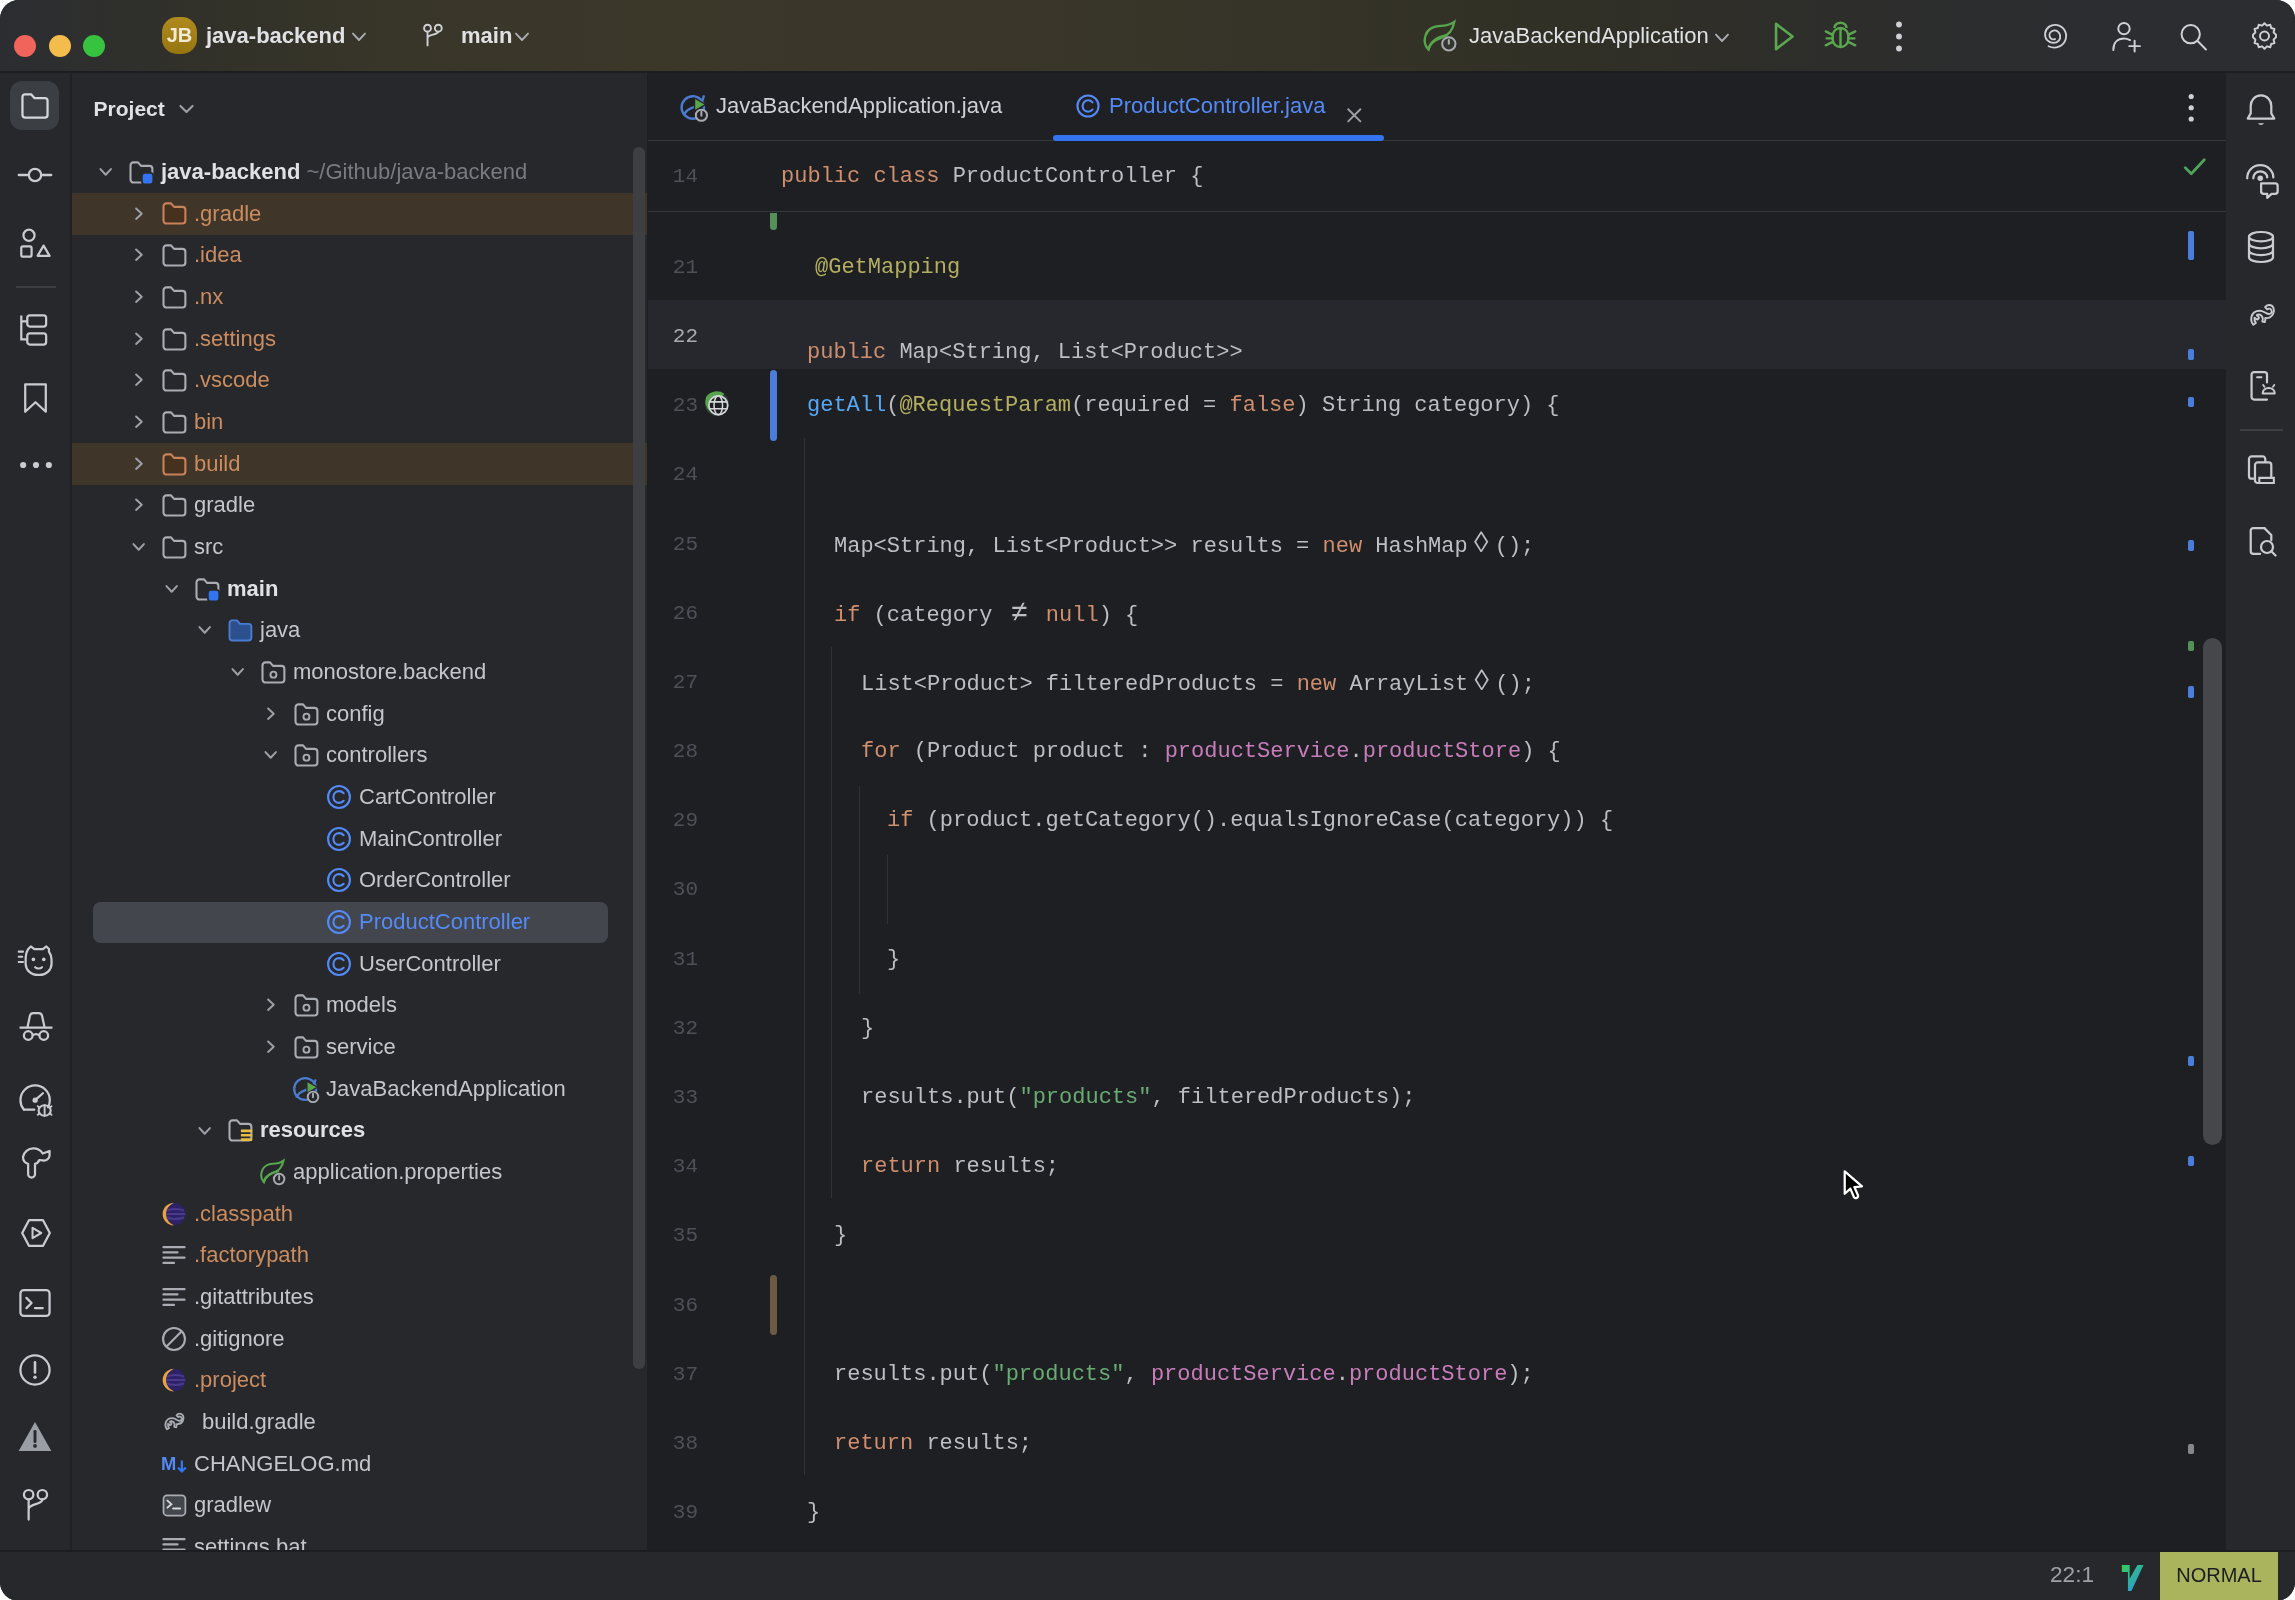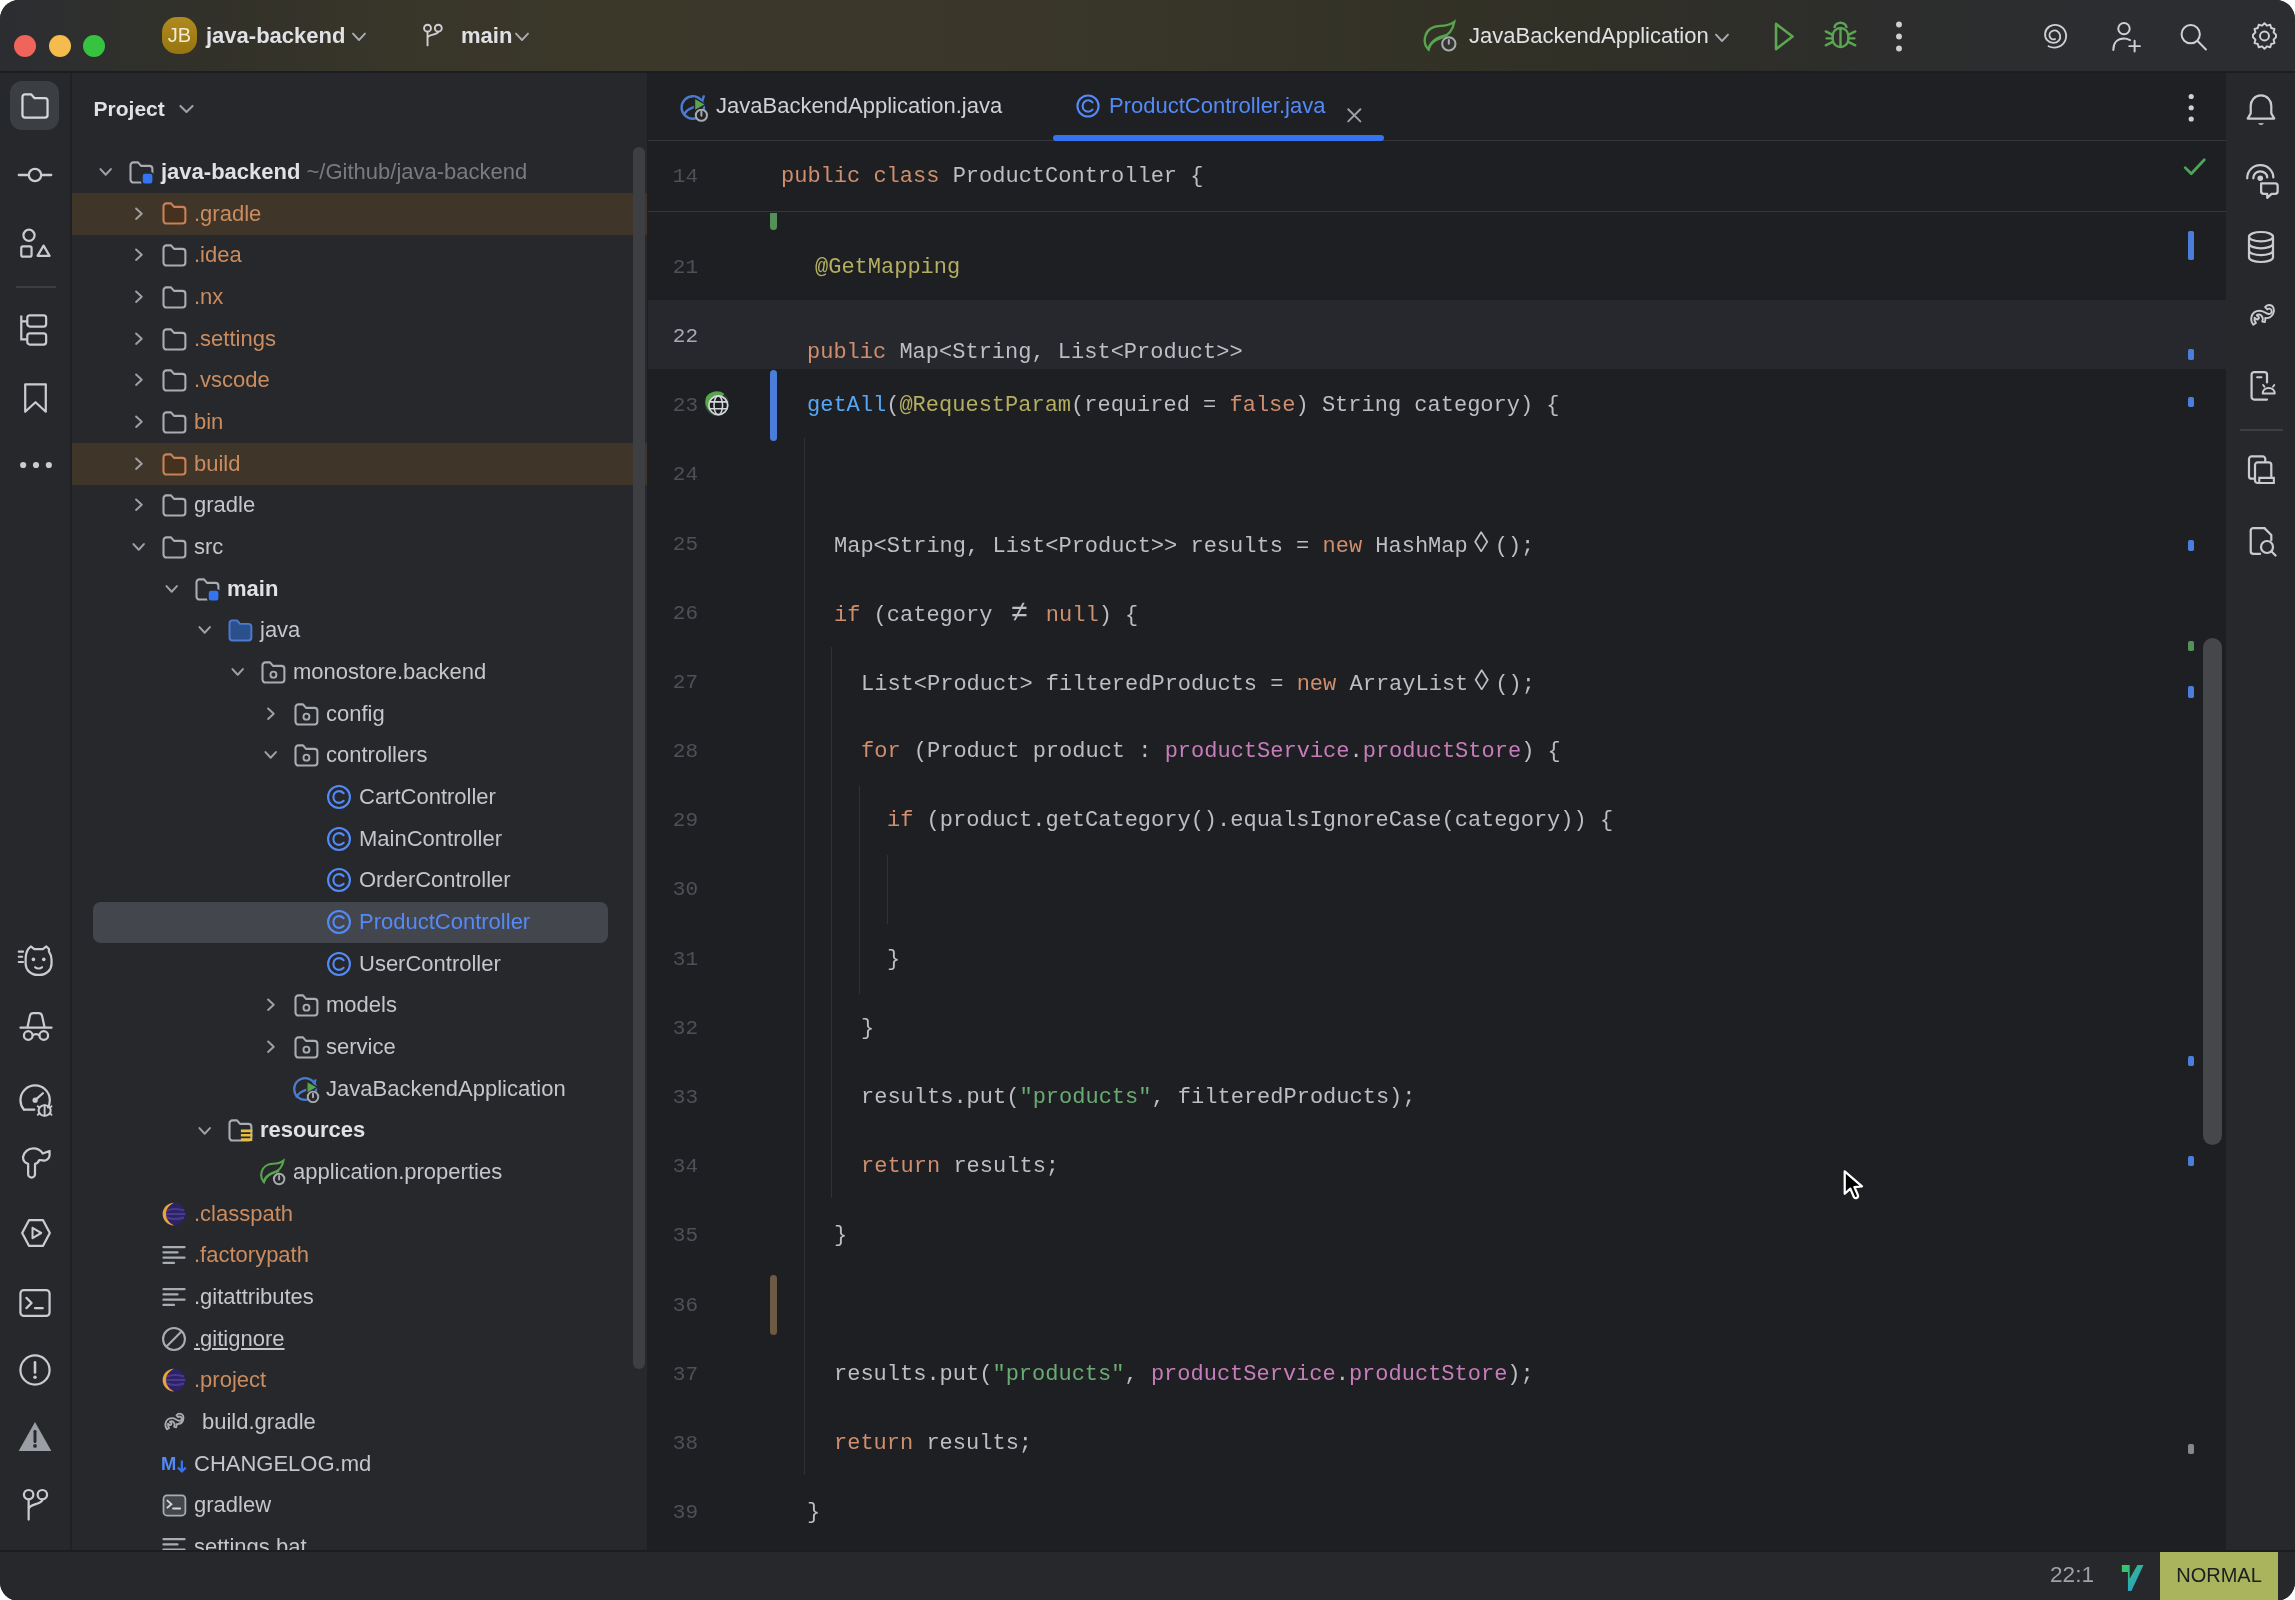"JB" div.abs { font-weight: normal -> bold }
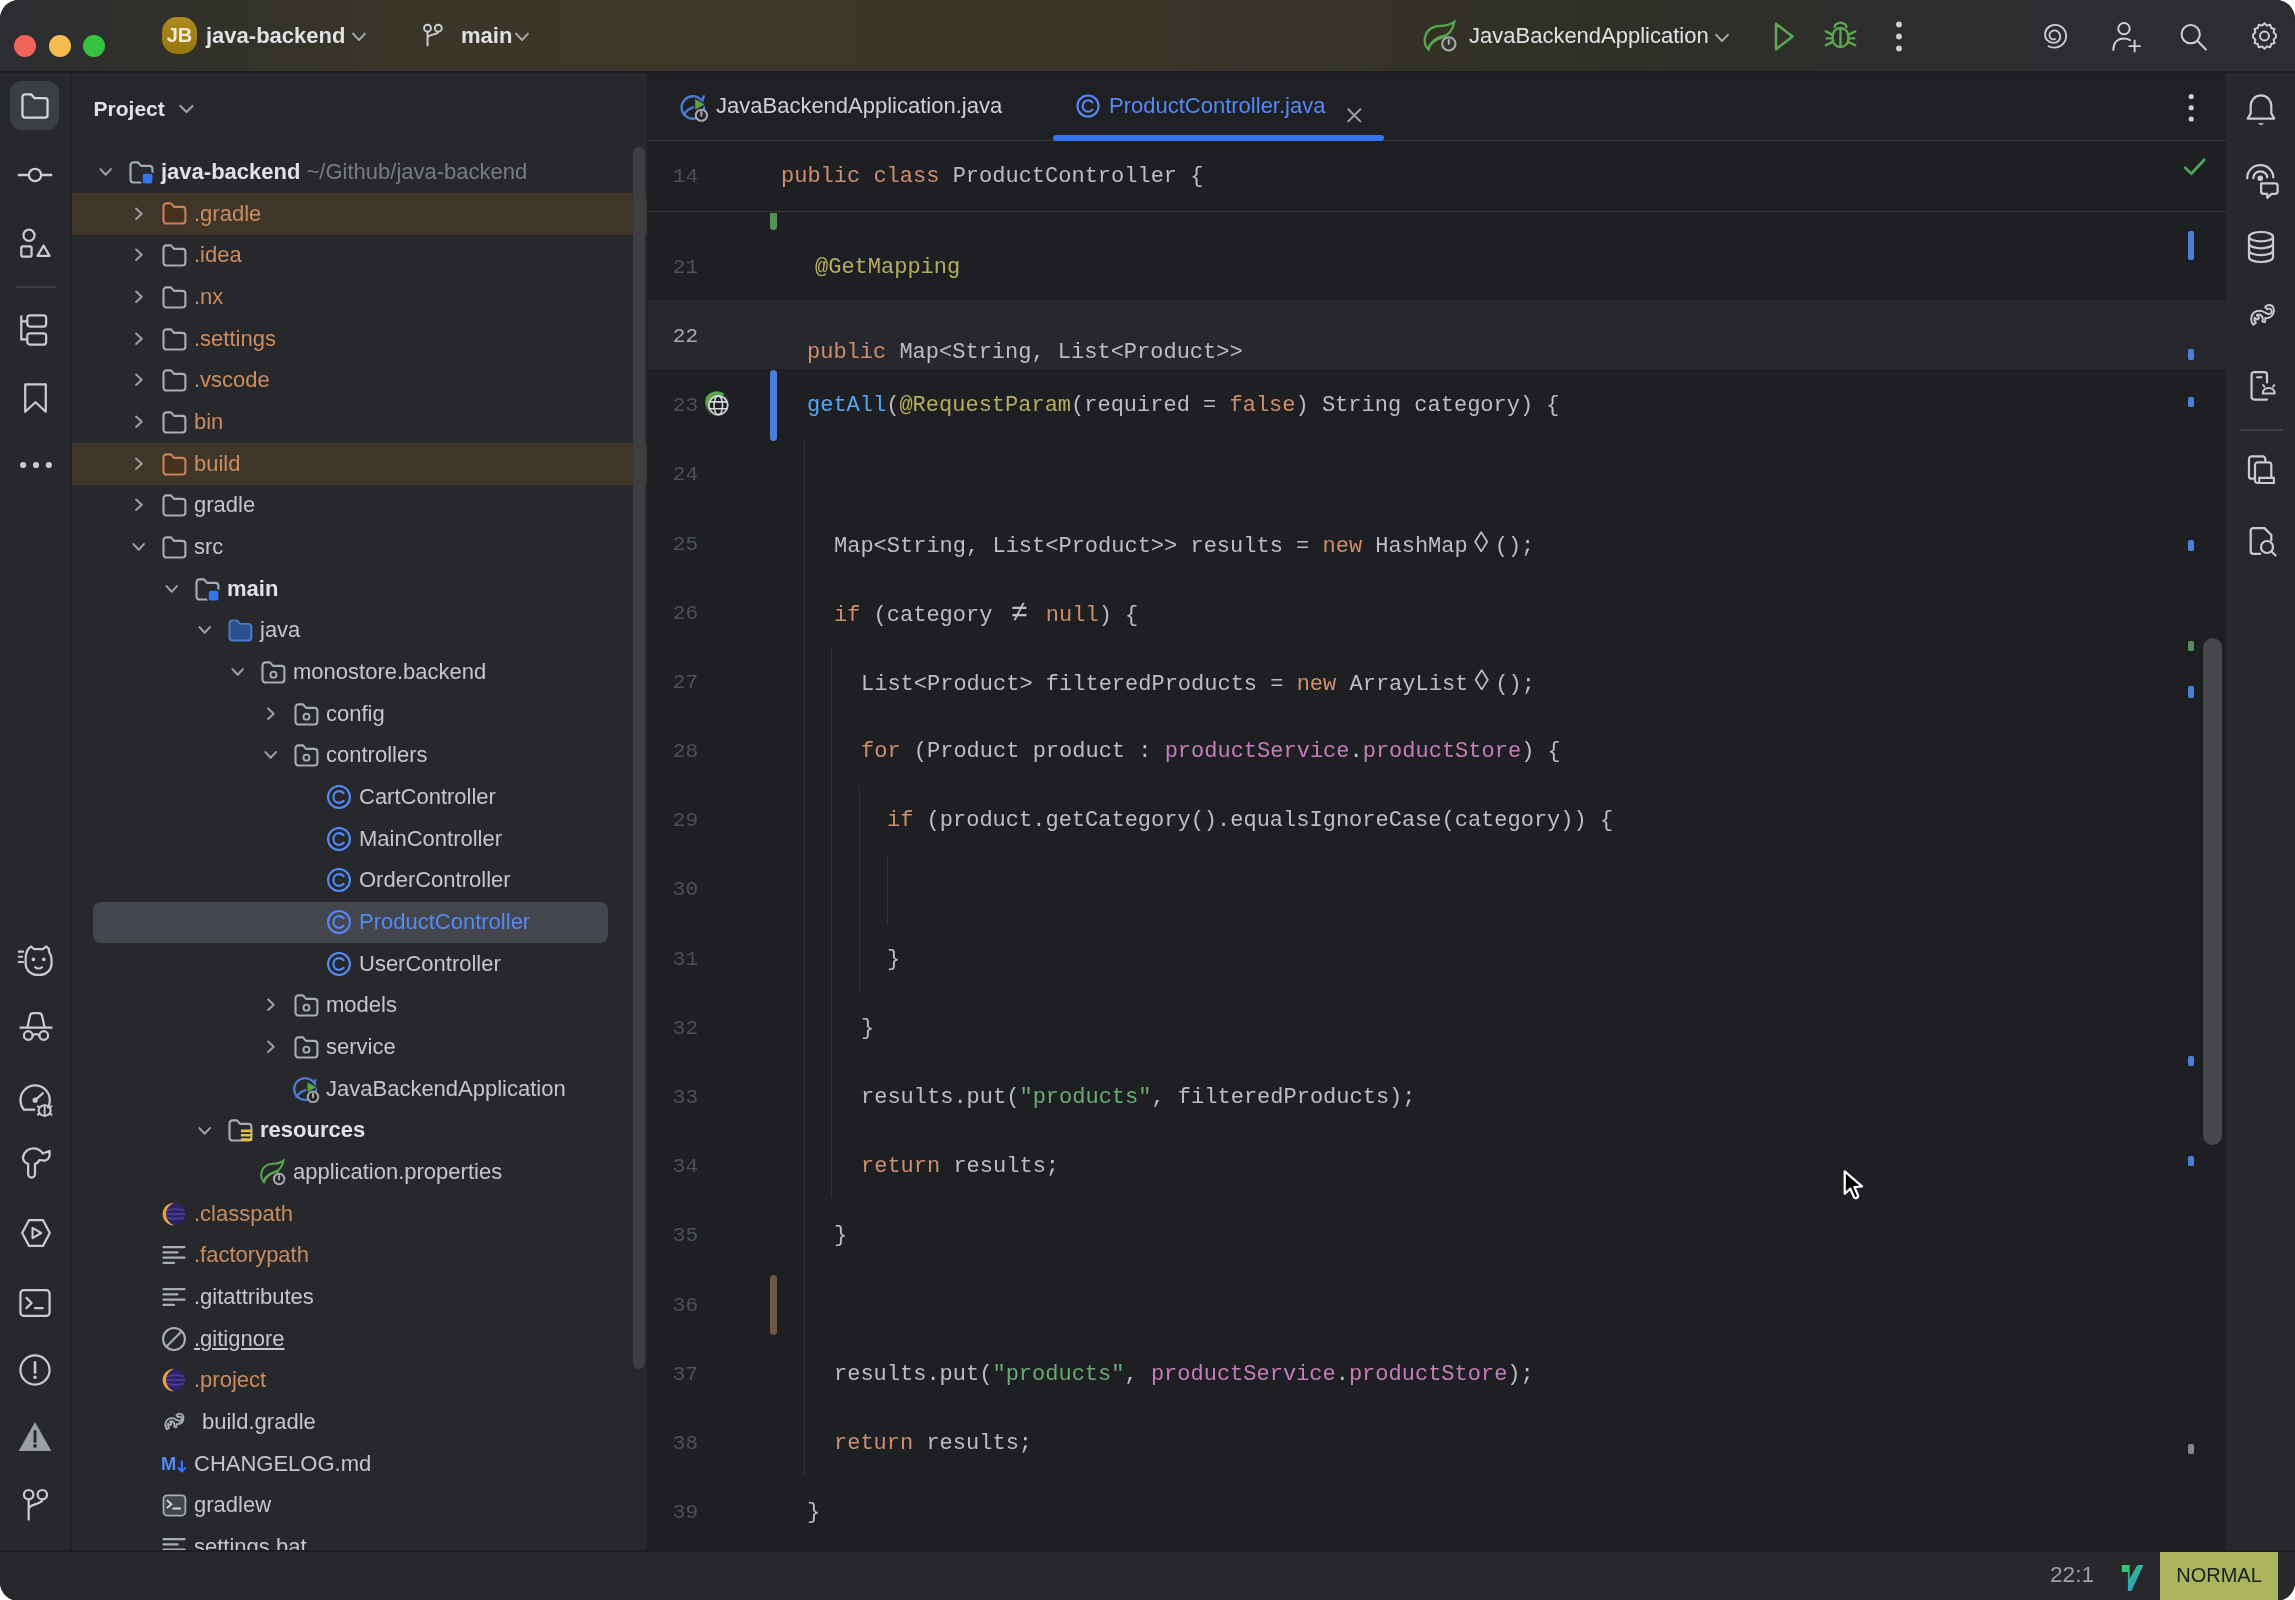".gitignore" div.lbl { text-decoration: underline -> none }
